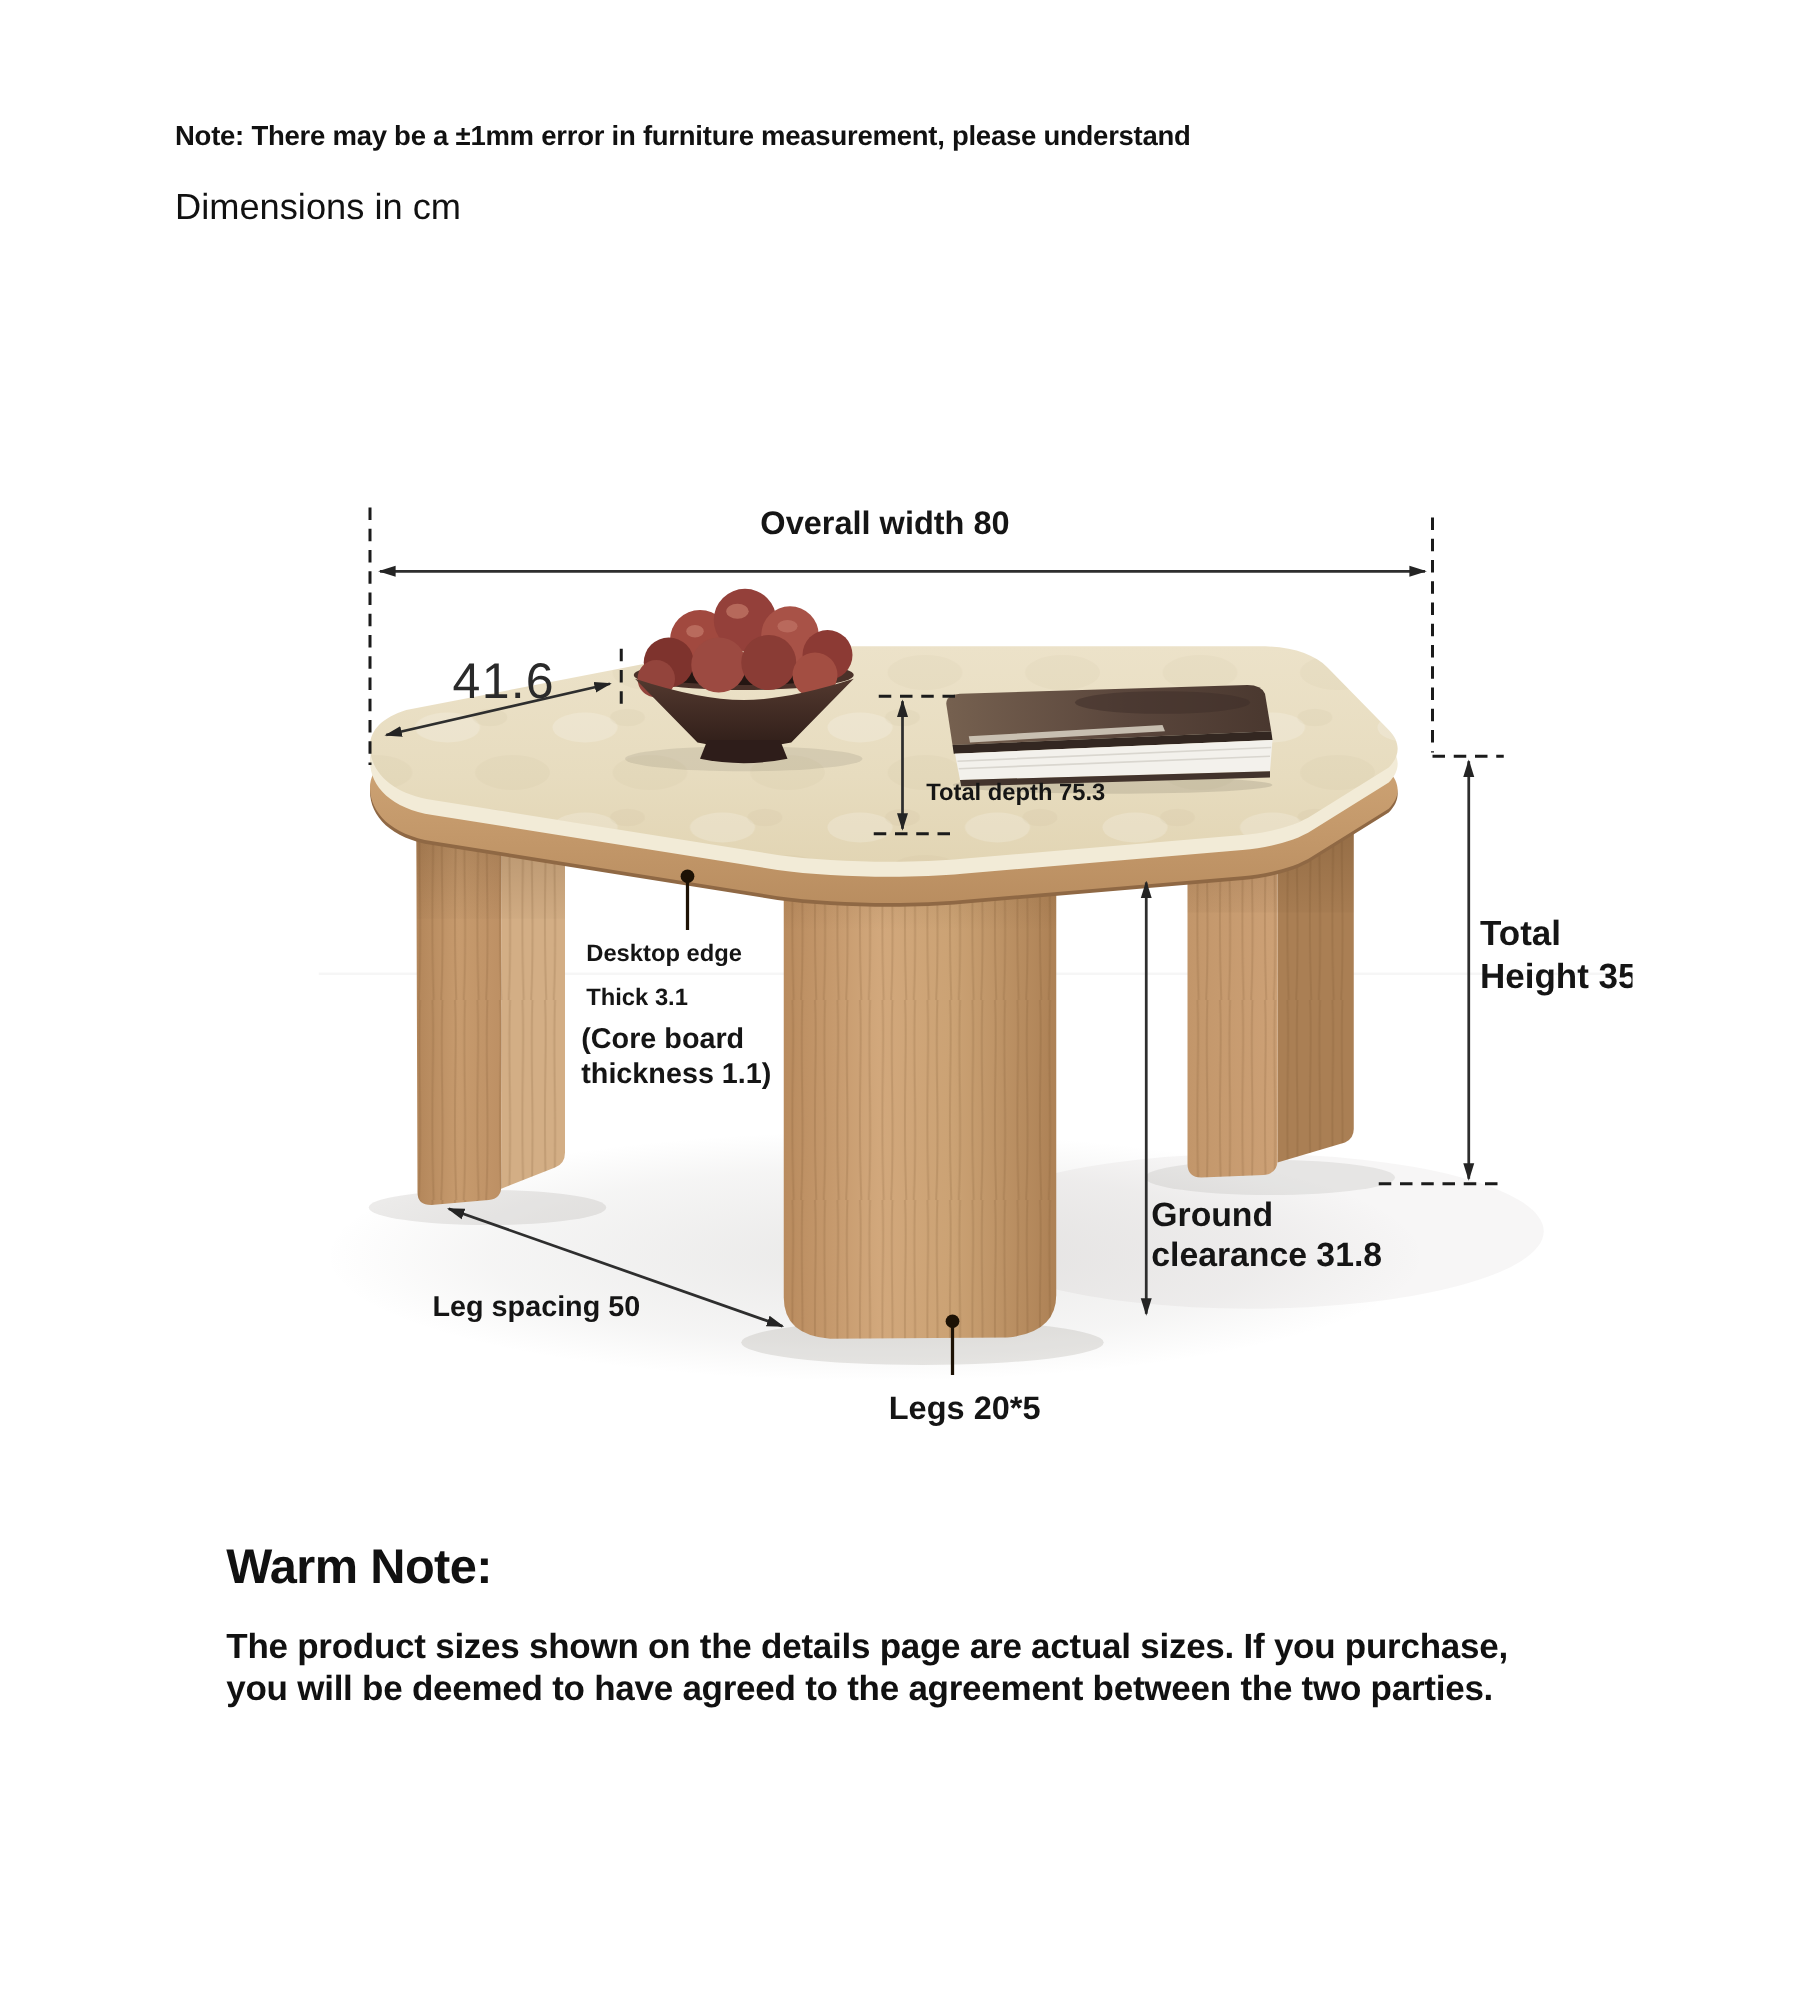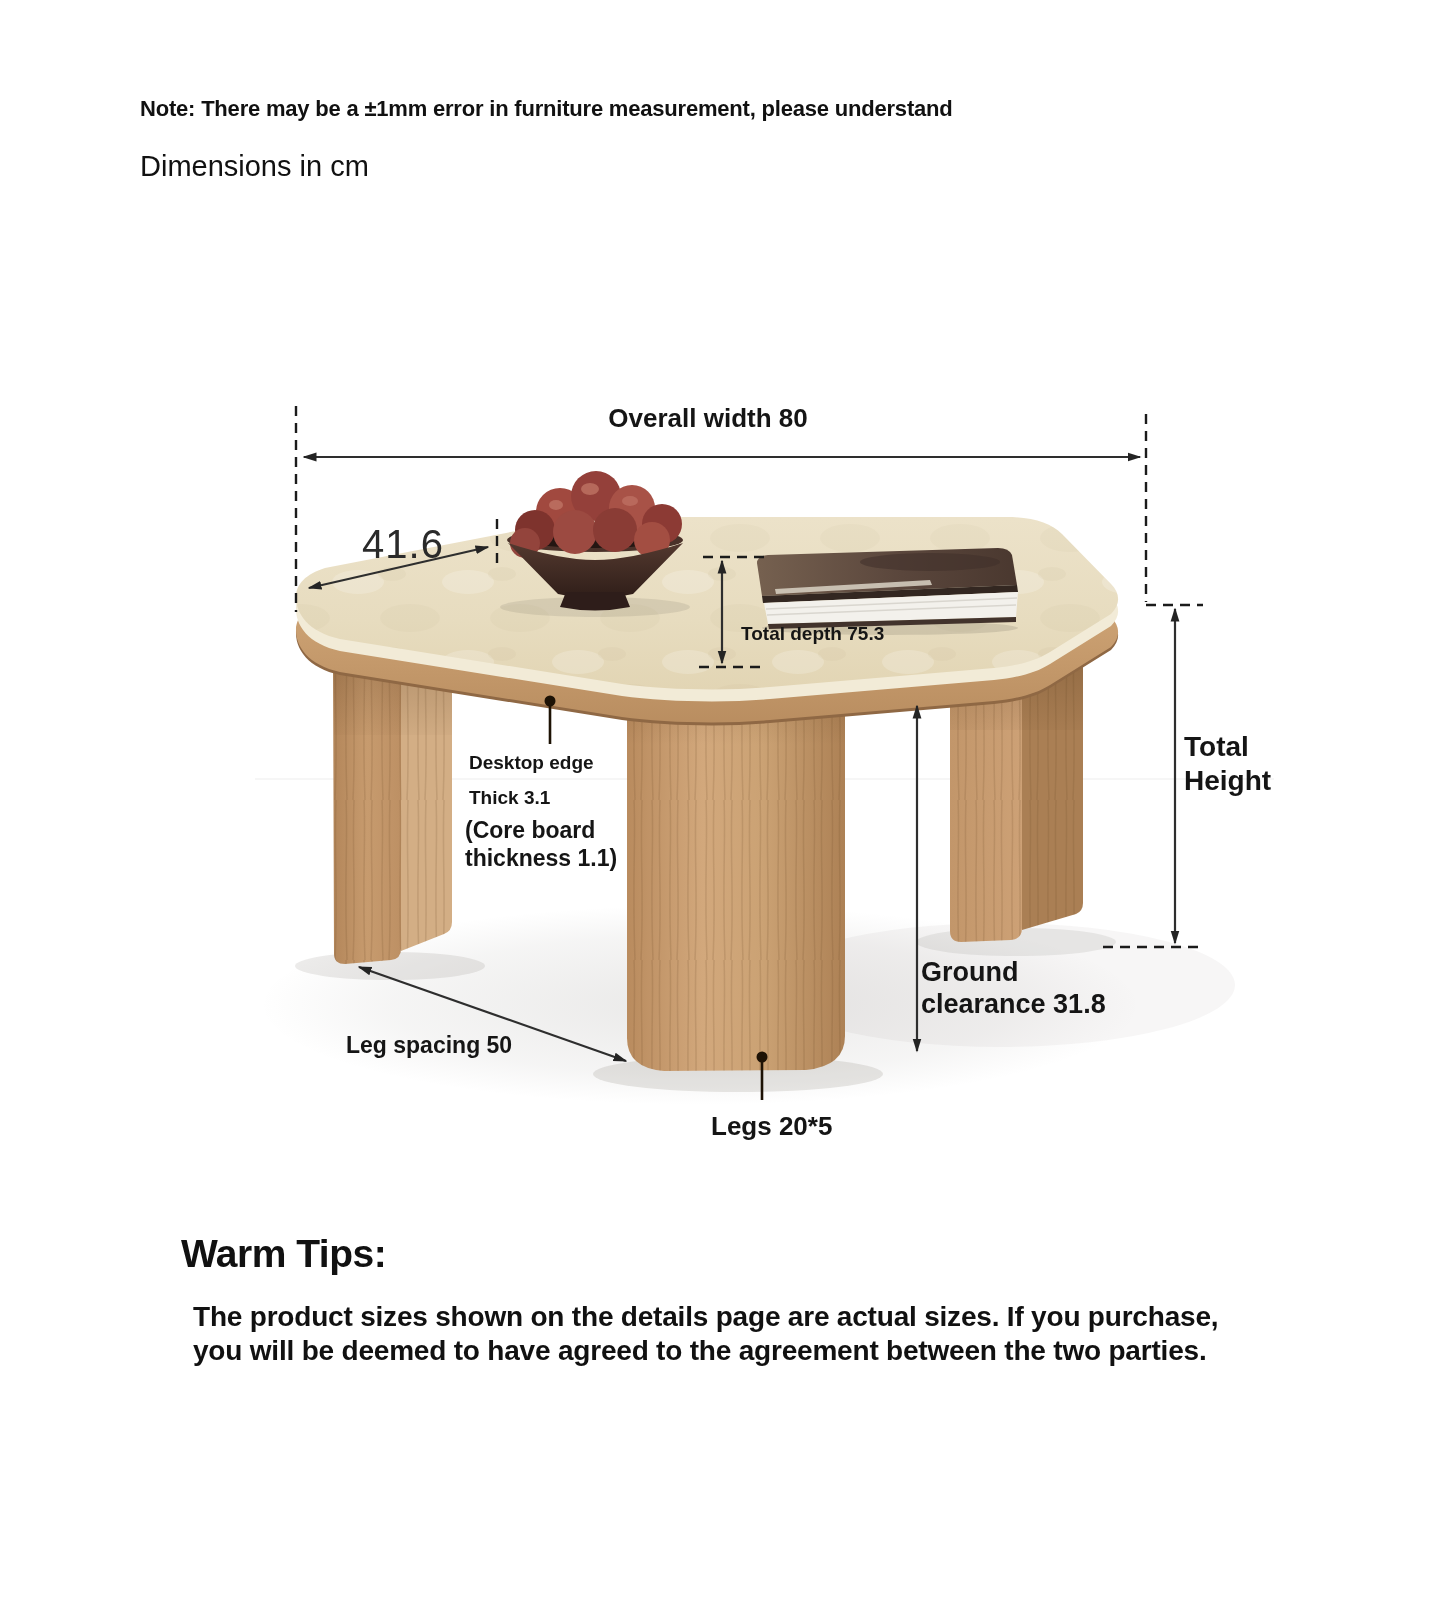"Note: There may be a" .canvas { padding-left: none -> 32px }
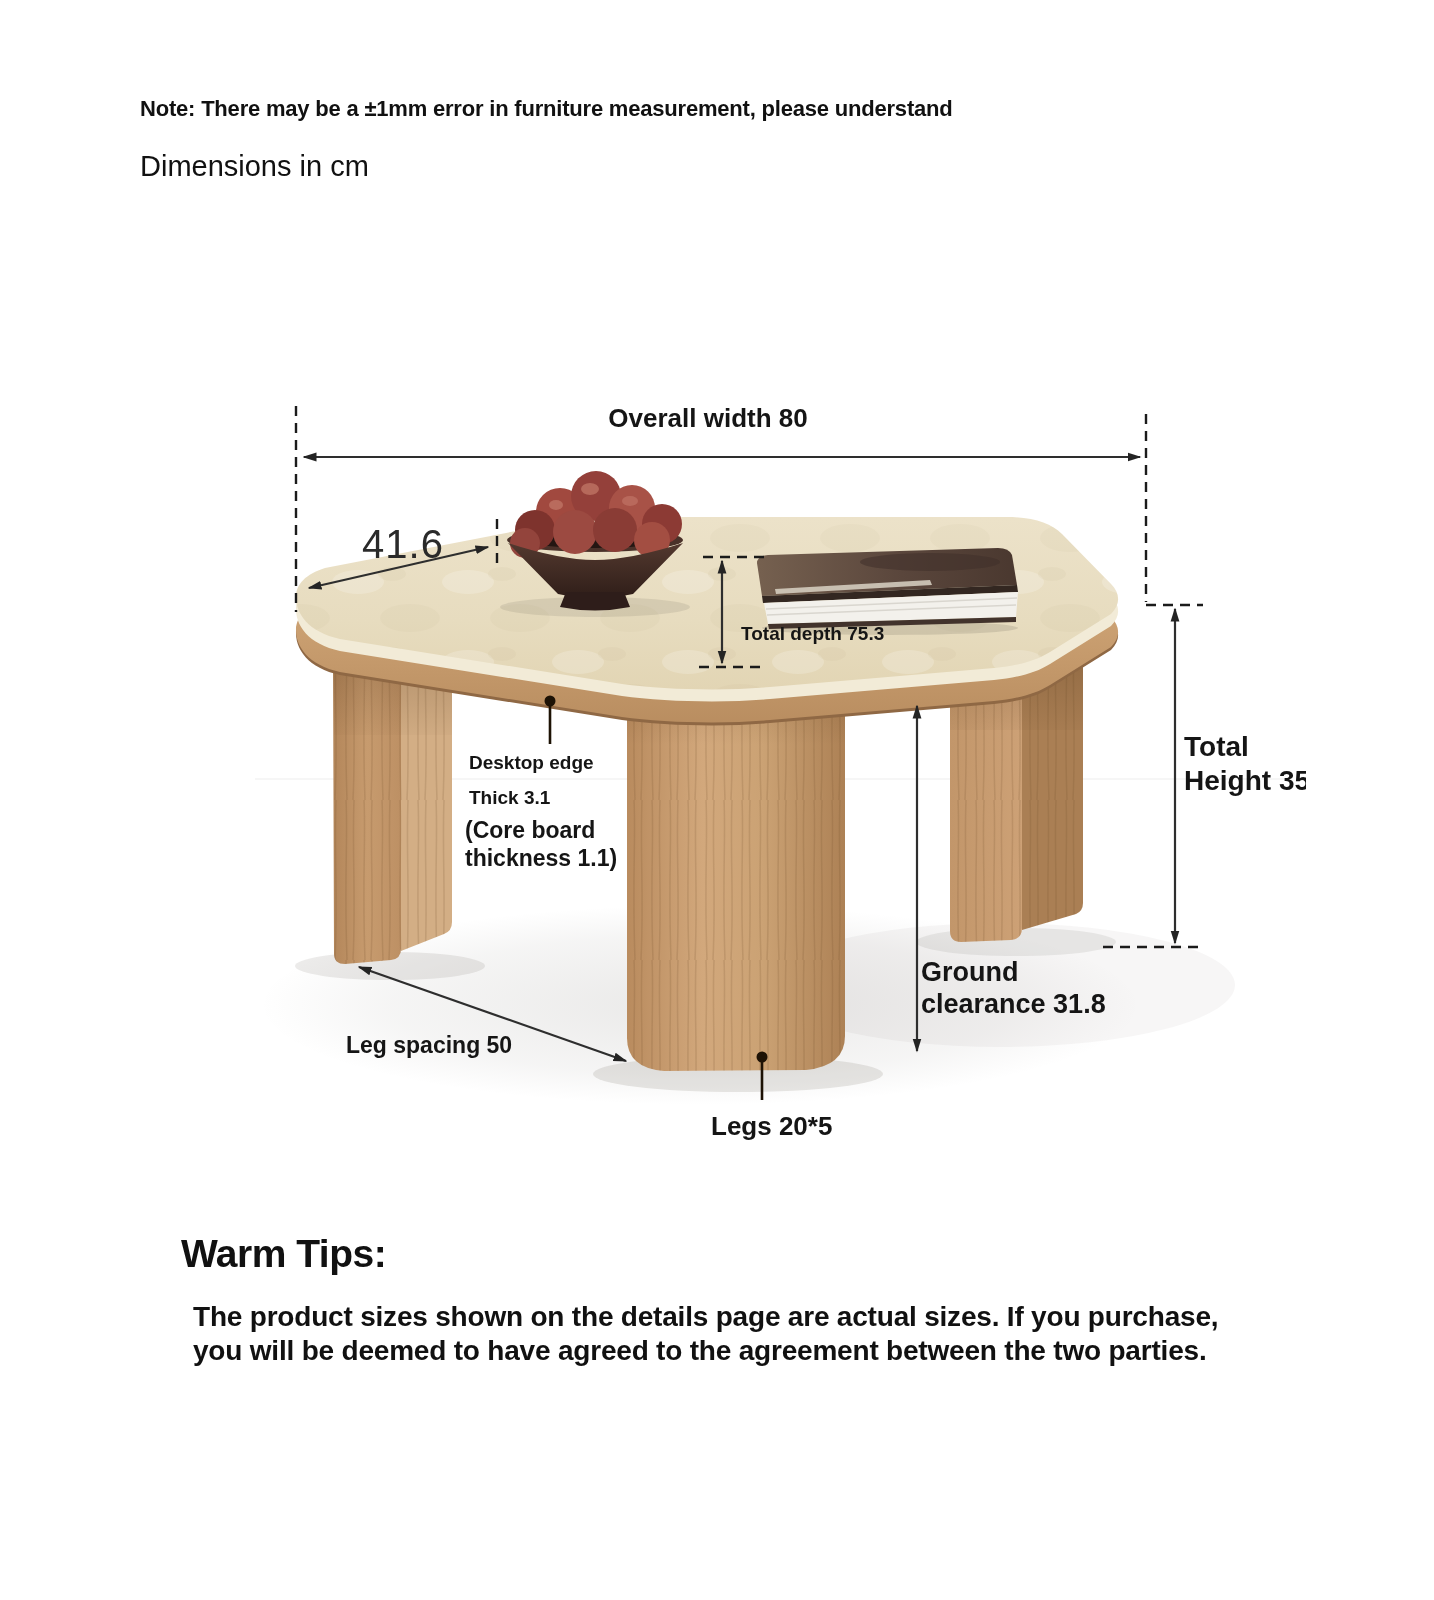"Warm Tips:" div.wt-heading { text: Tips -> Note }
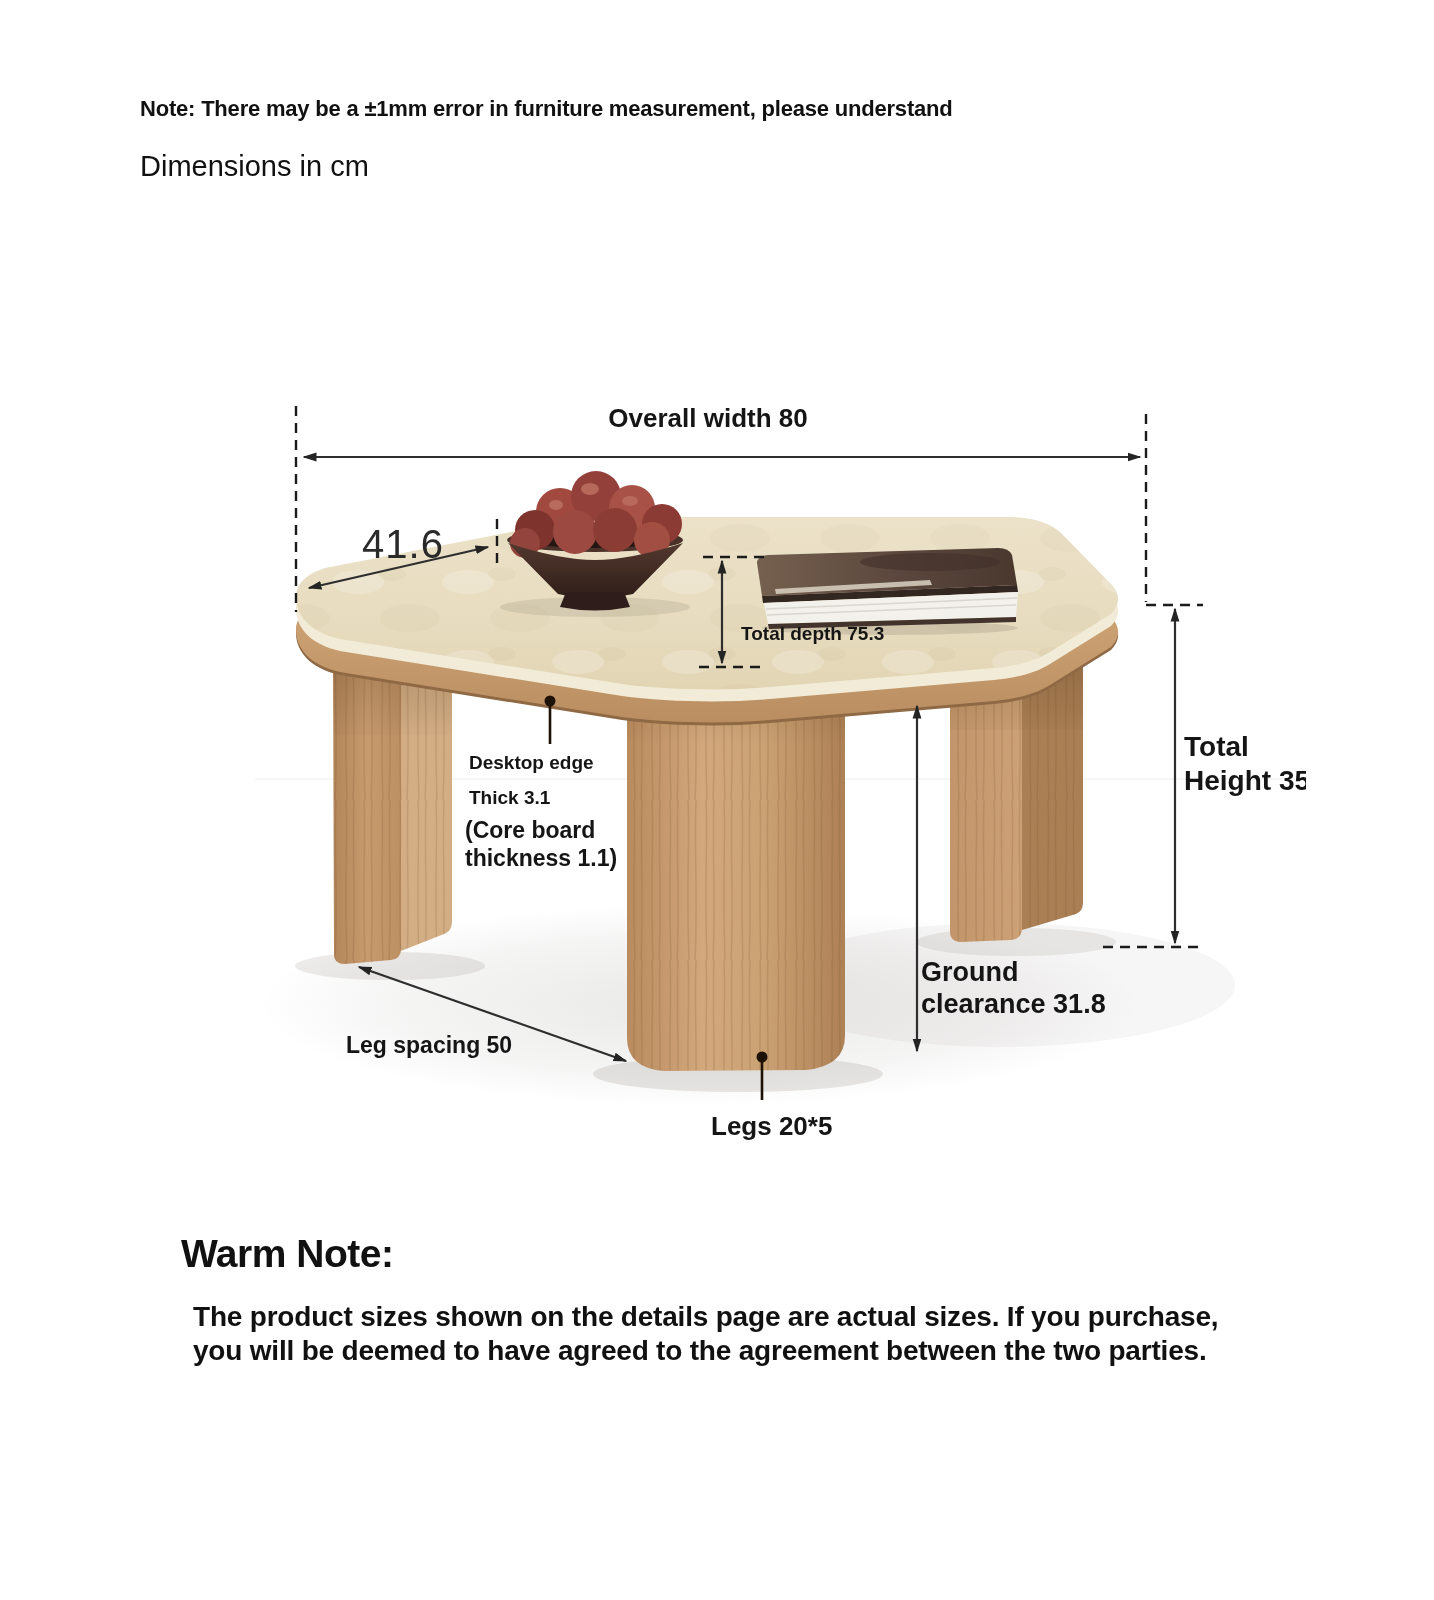"The product sizes shown on" .wt-body { left: 193px -> 181px }
